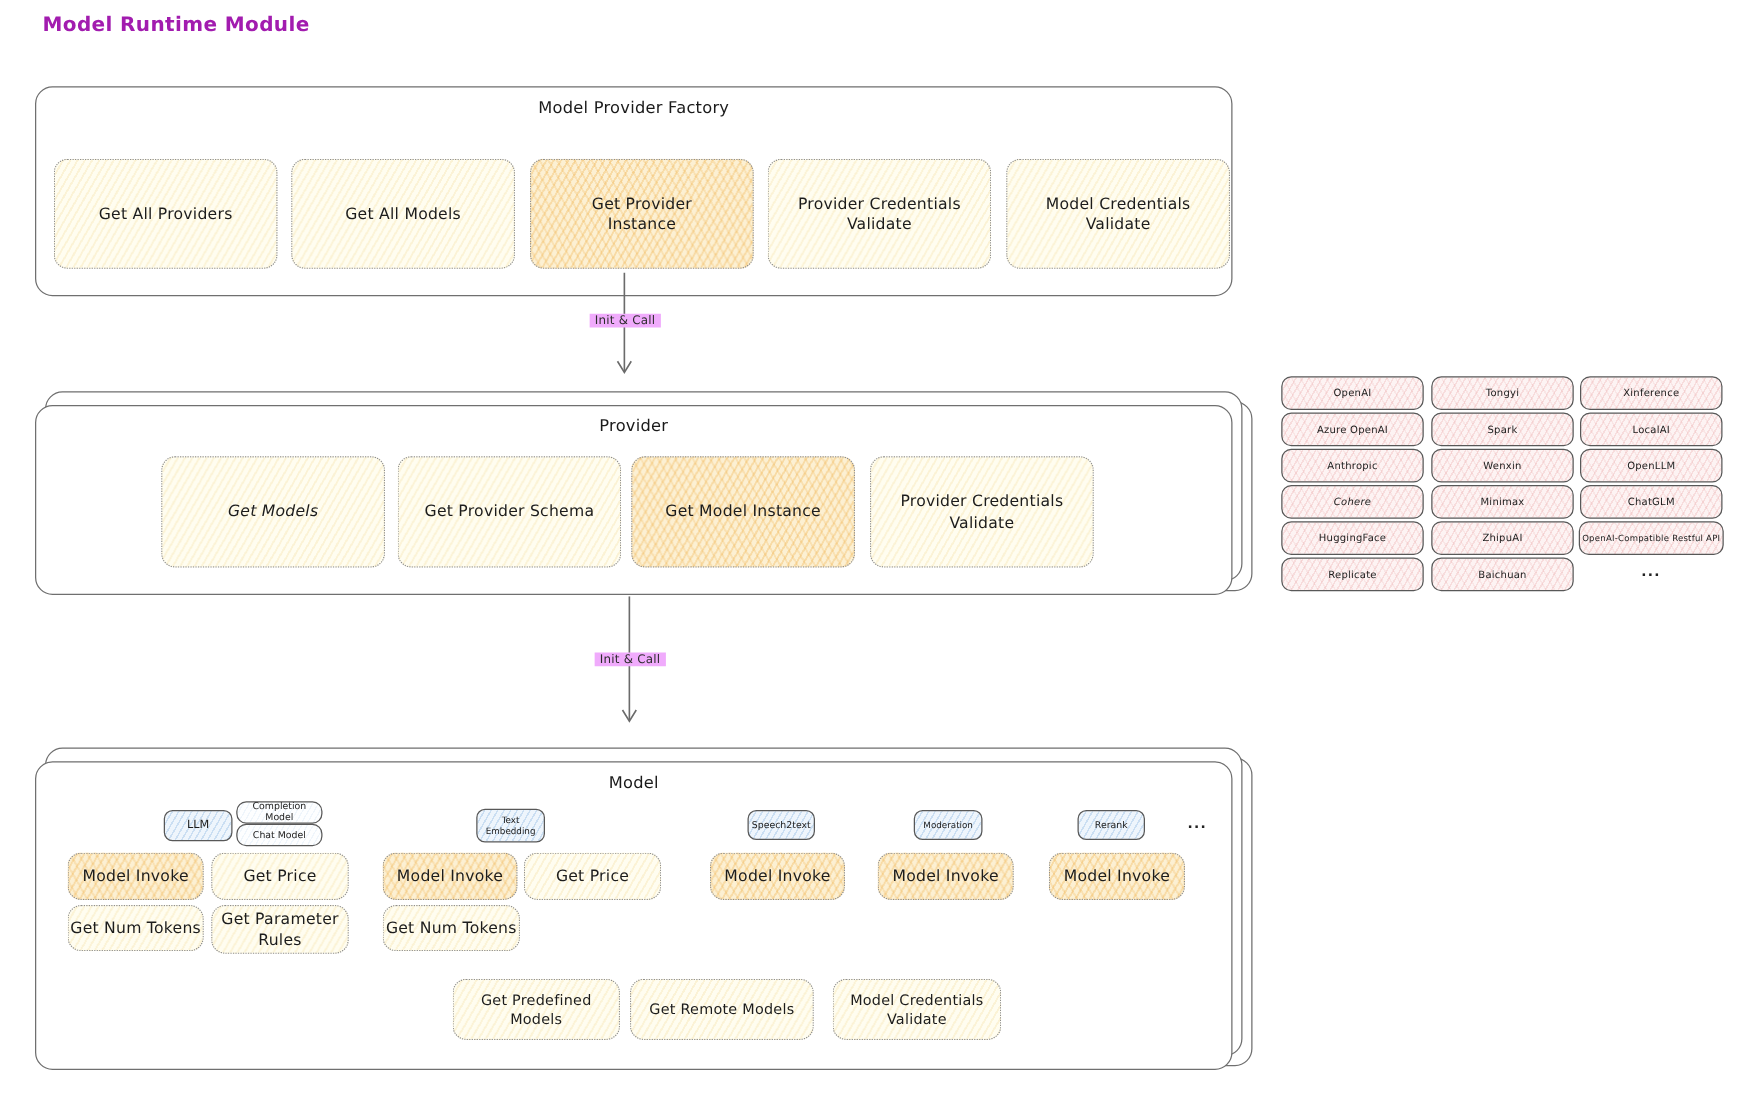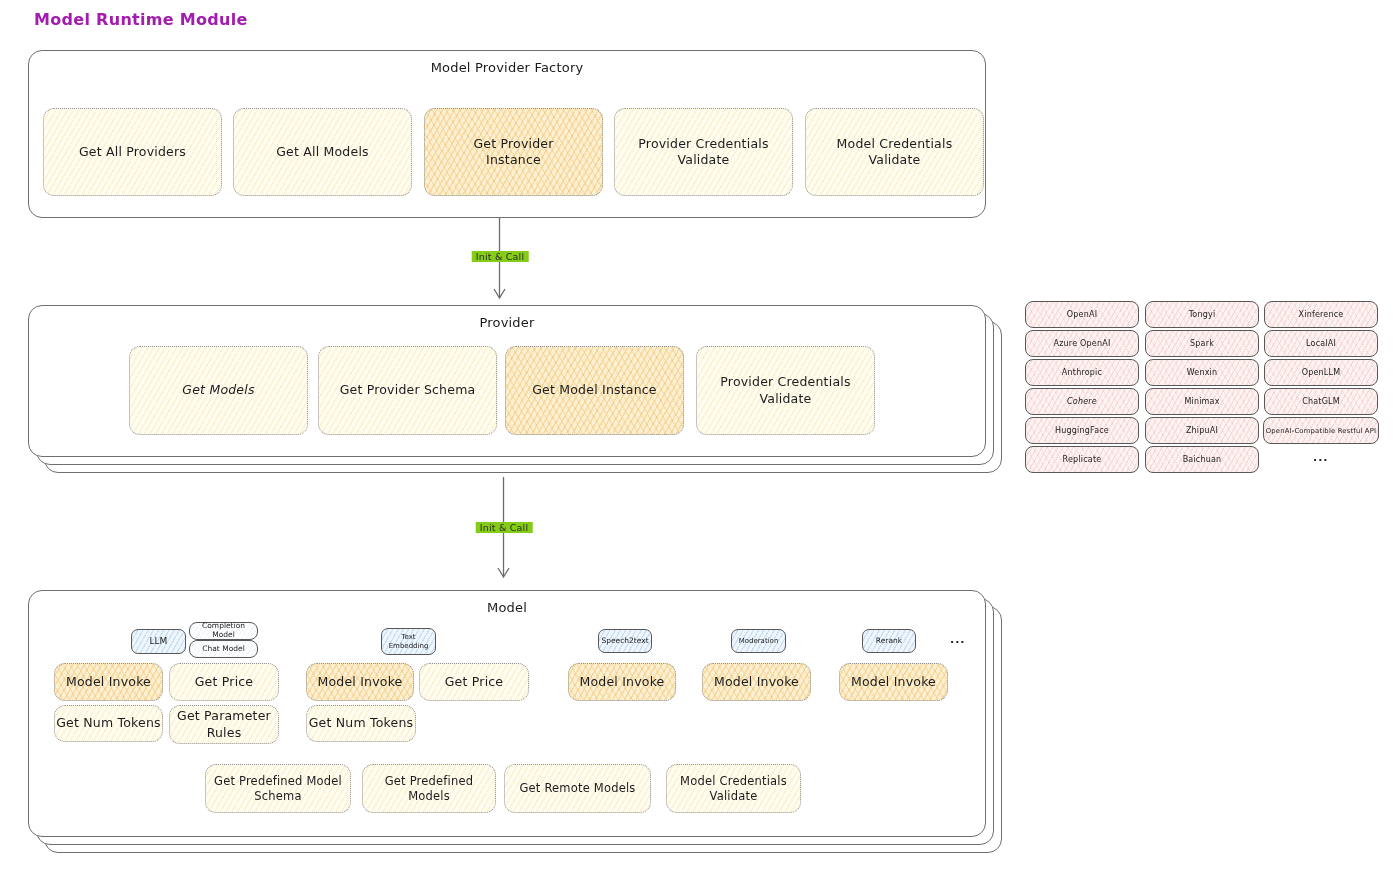"Model Provider Factory" .main-layer { margin-top: none -> 19px }
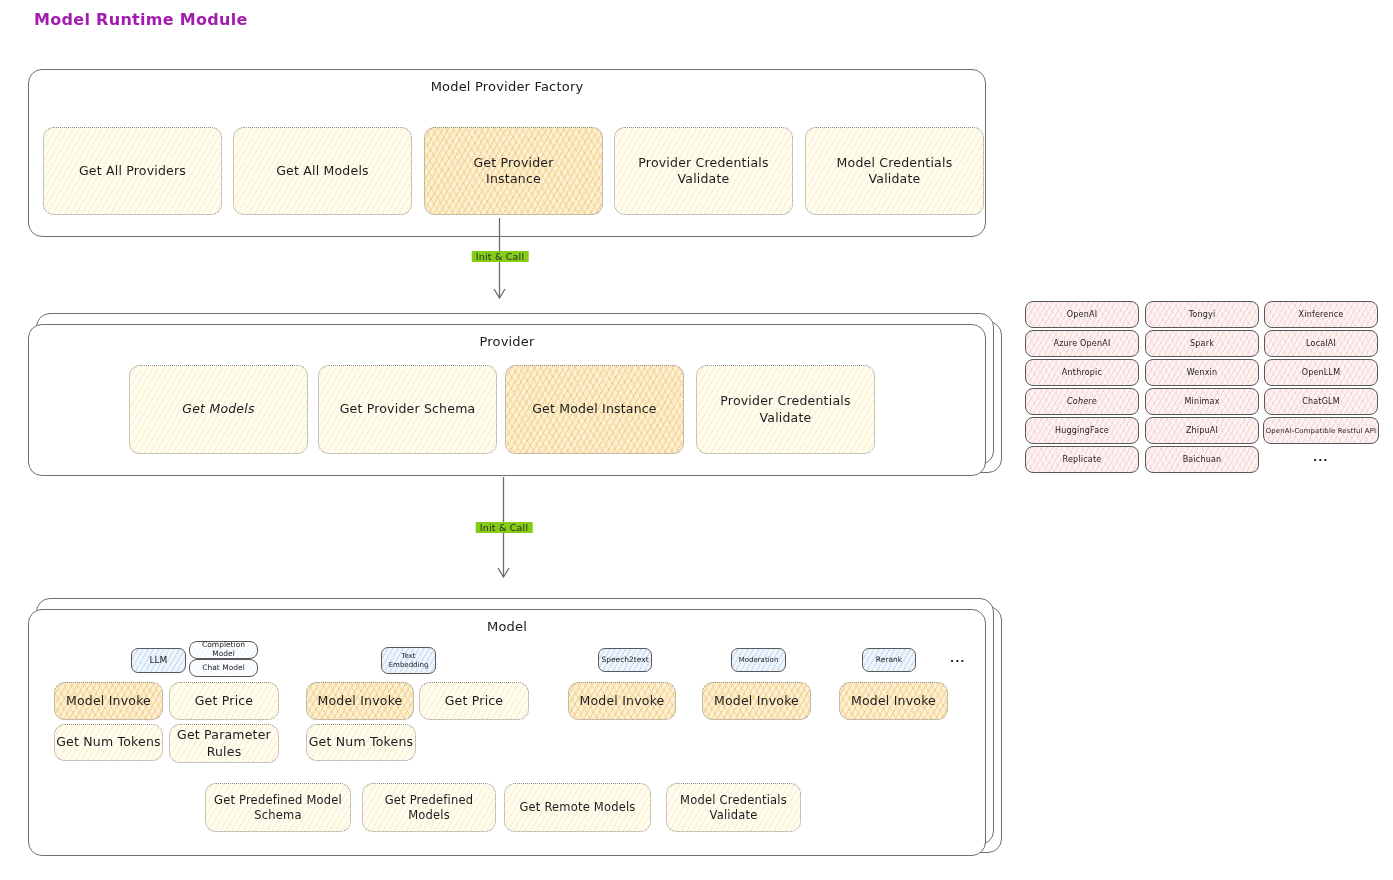"Init & Call" .arrow-label { background: #84cc16 -> #f0abfc }
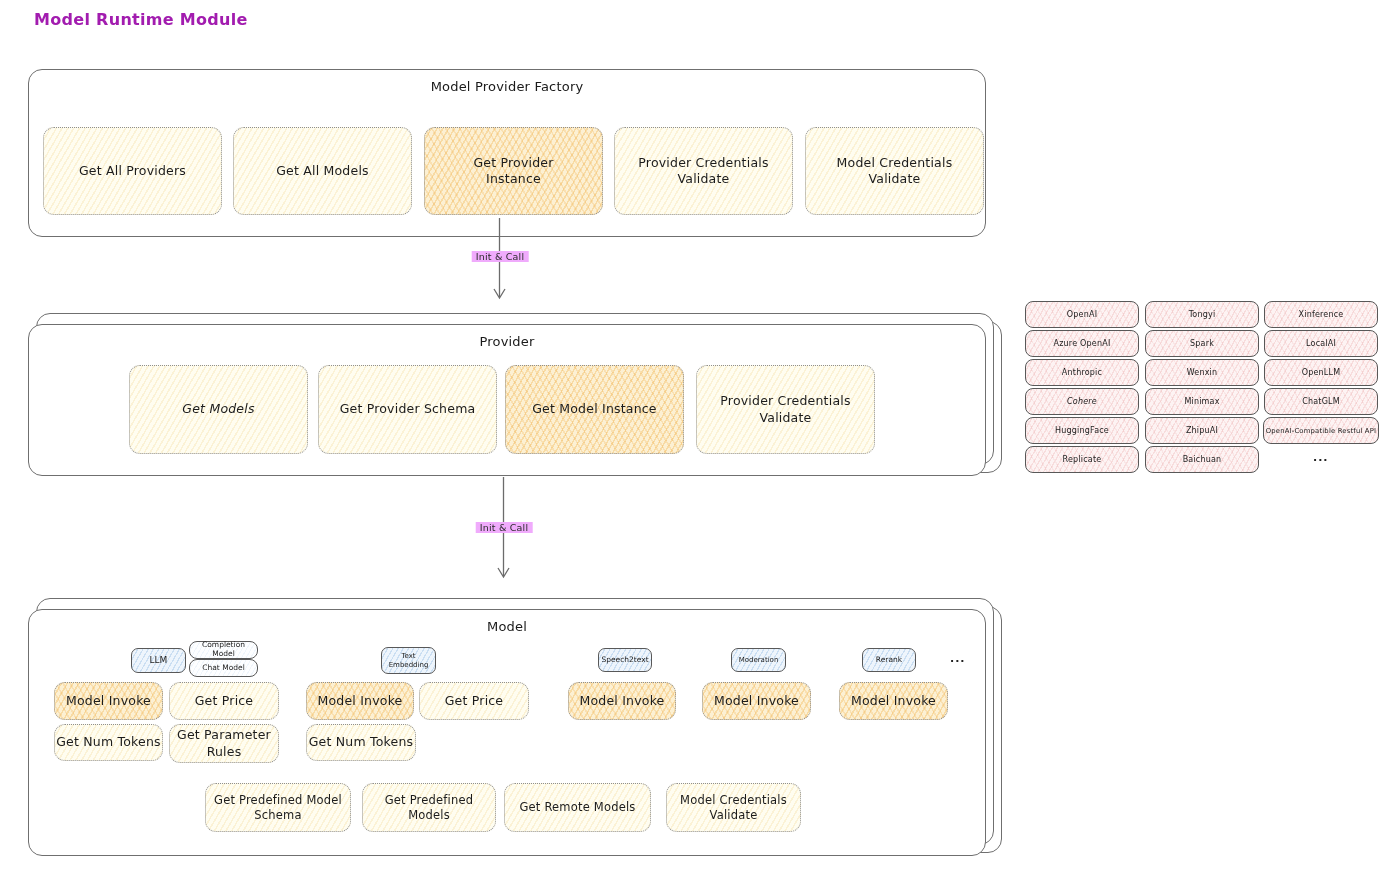"Get Predefined Model" div.bx { html: <div>Get Predefined Model Schema</div> -> none }
